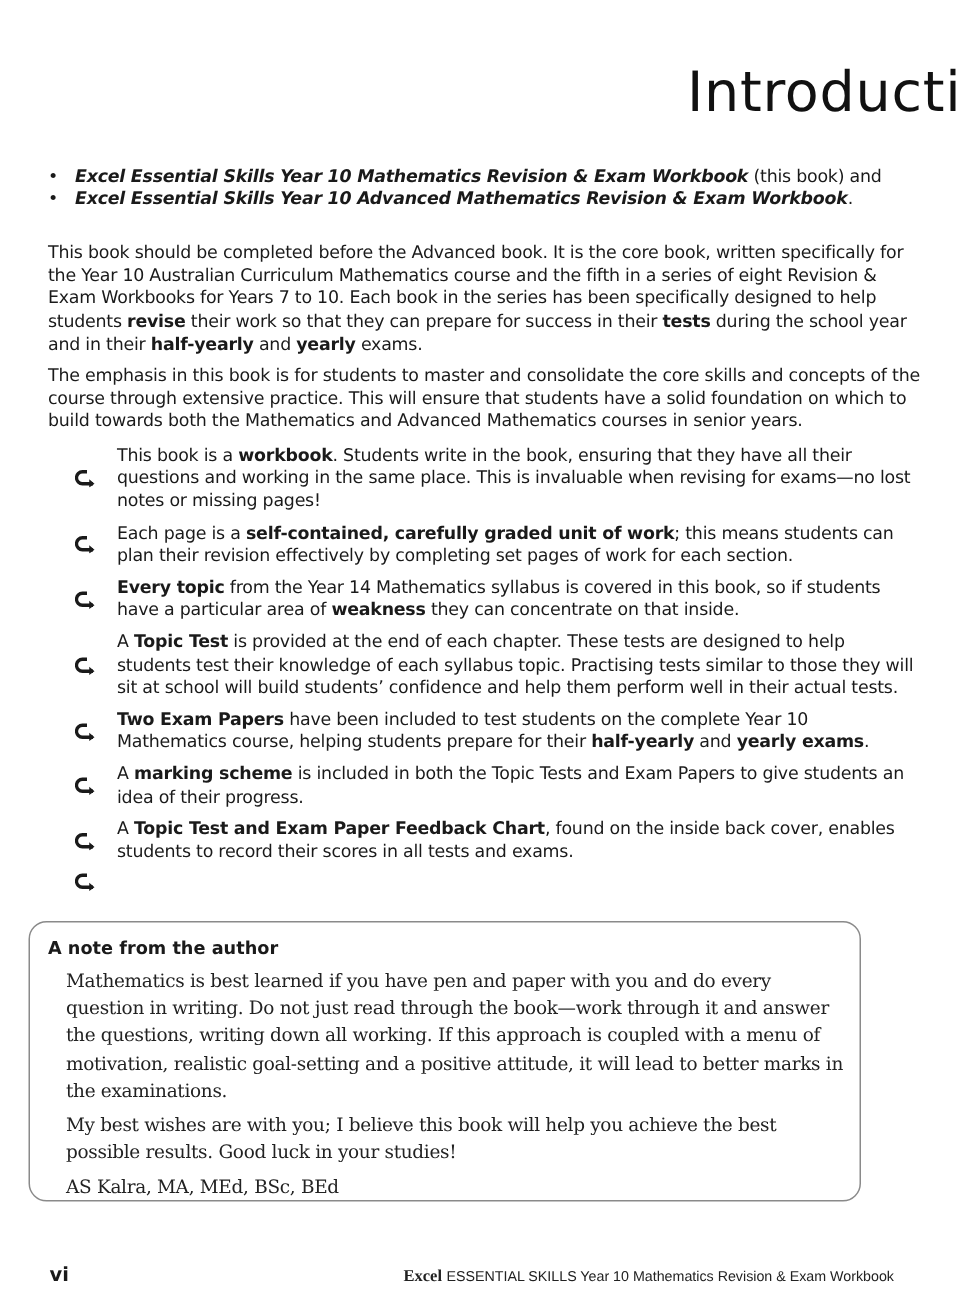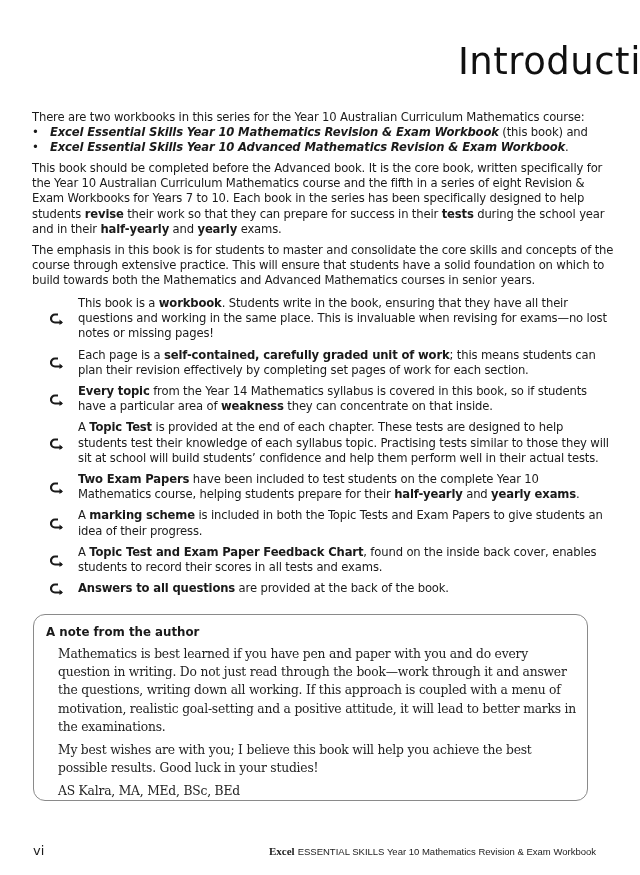"There are two workbooks in" div.p { html: <div>There are two workbooks in this series for the Year 10 Australian Curriculum Mathematics course:</div> -> none }
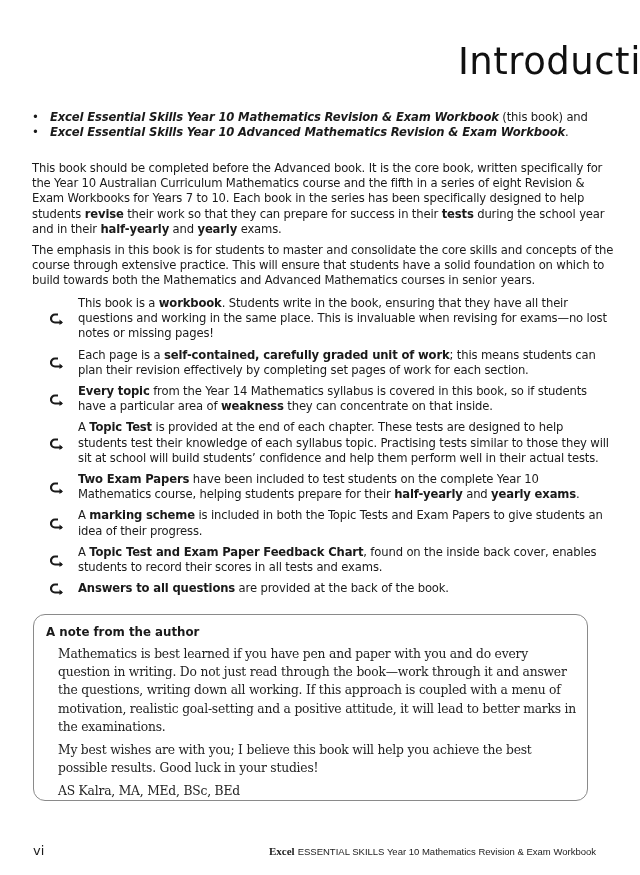"Answers to all questions are" span.feature-text { html: <span><span></span><b>Answers to all questions</b><span> are provided at the back of the book.</span><b></b><span></span><b></b><span></span></span> -> none }
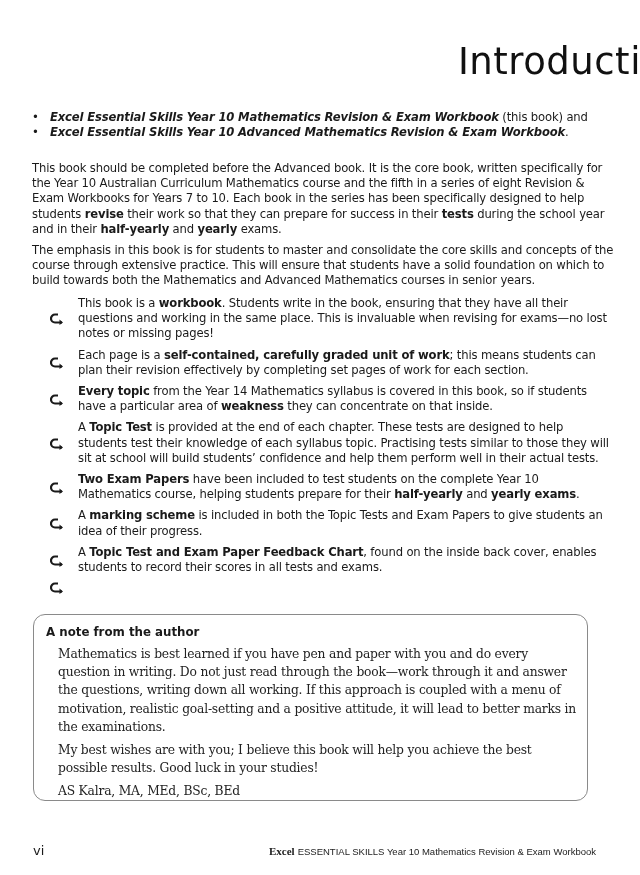"A note from the author" .note-box { left: 33px -> 19px }
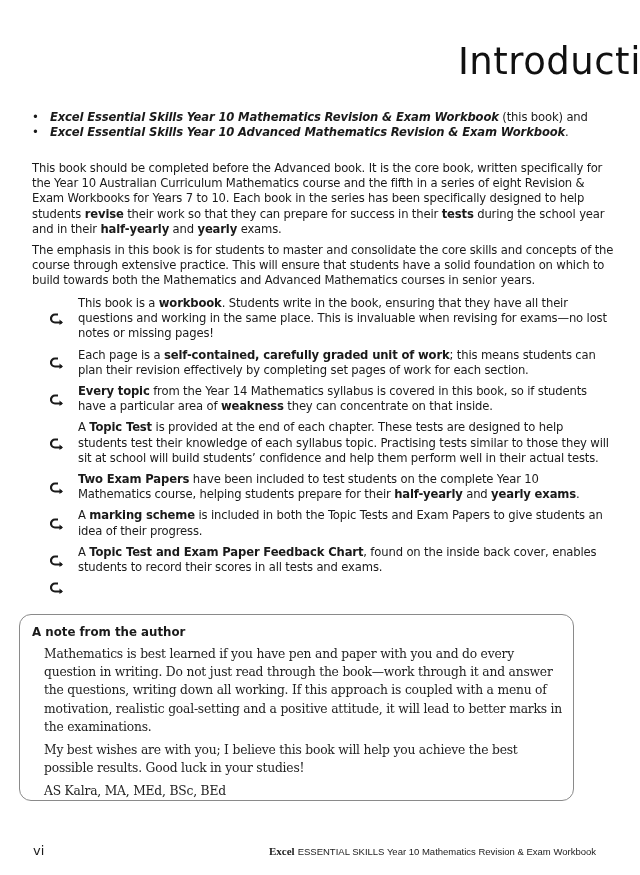"vi" .footer-page { font-weight: normal -> bold }
